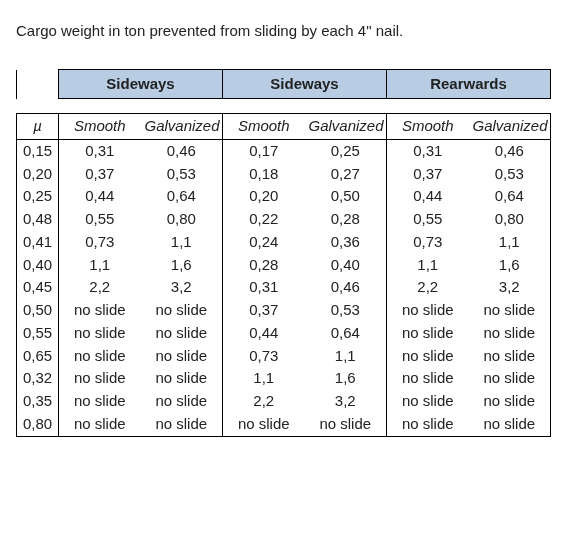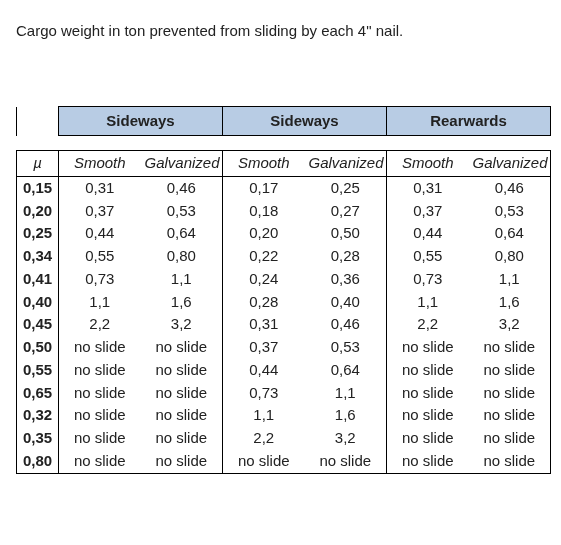"Cargo weight in ton prevented" .description { margin: 6px 0 67px 0 -> 6px 0 30px 0 }
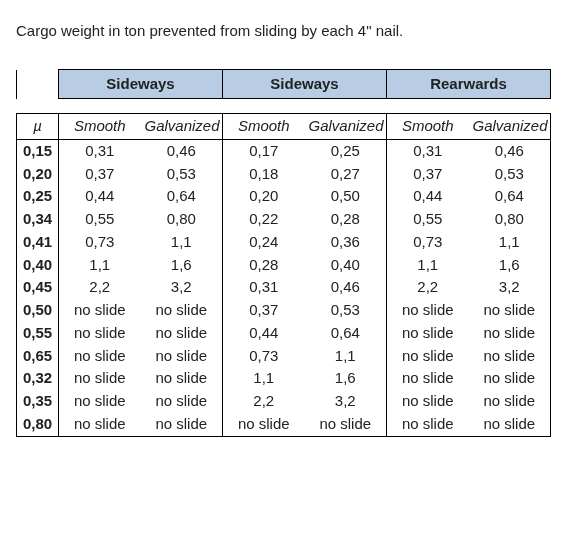"0,15" tbody td.mu { font-weight: bold -> normal }
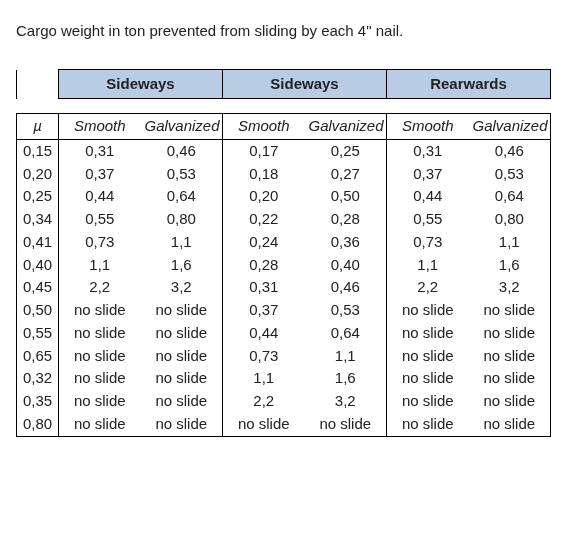"0,34" td.mu { text: 0,34 -> 0,48 }
